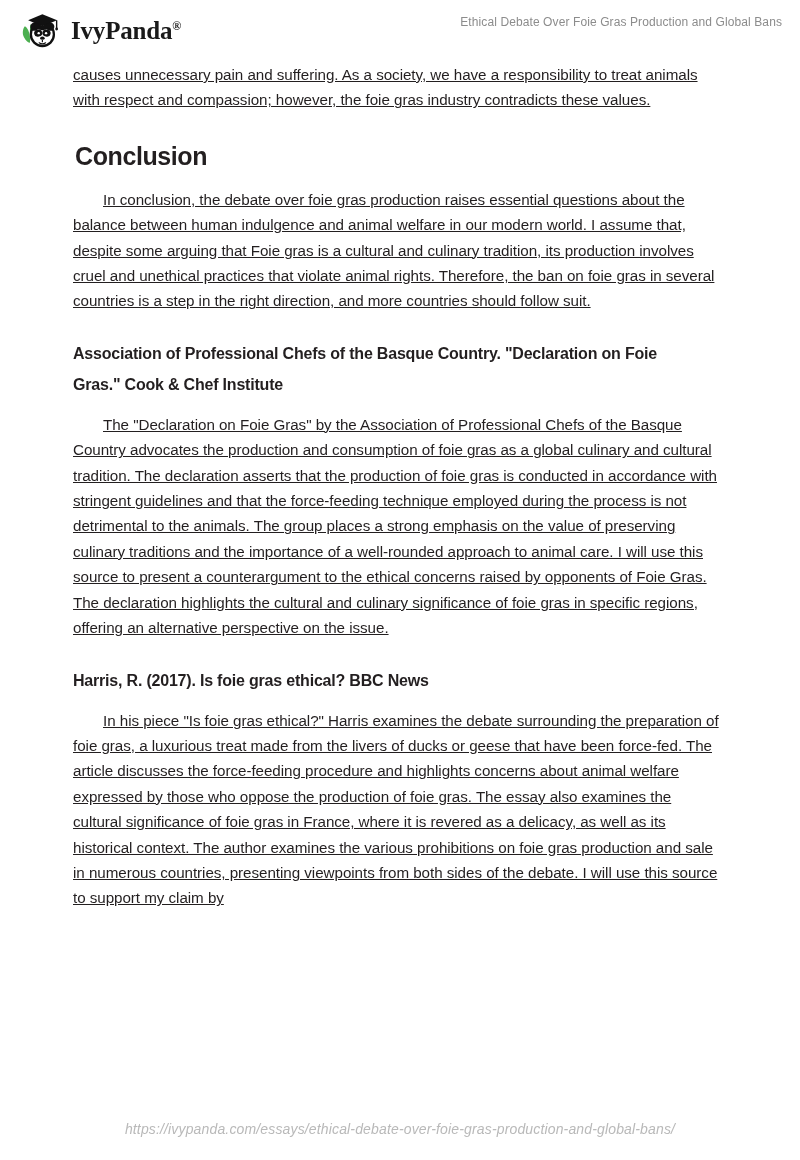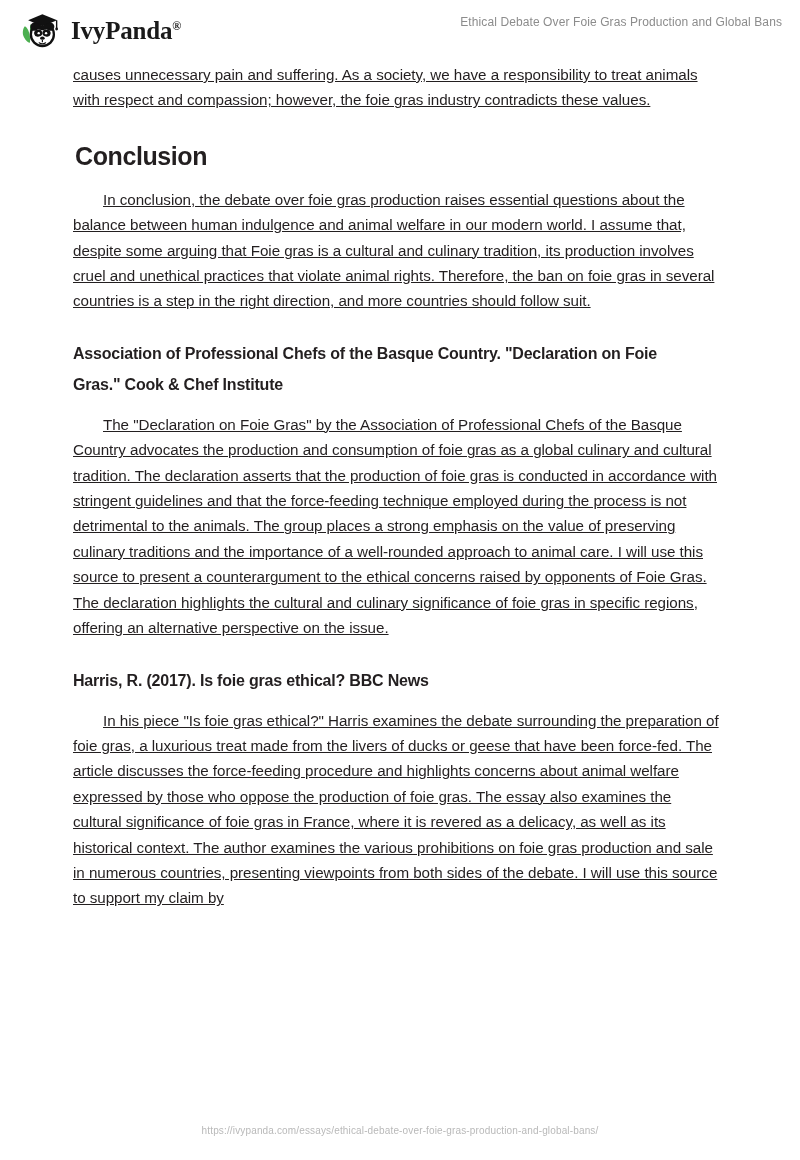"https://ivypanda.com/essays/ethical-deba" .footer-url { font-size: 10px -> 14px; font-style: none -> italic }
